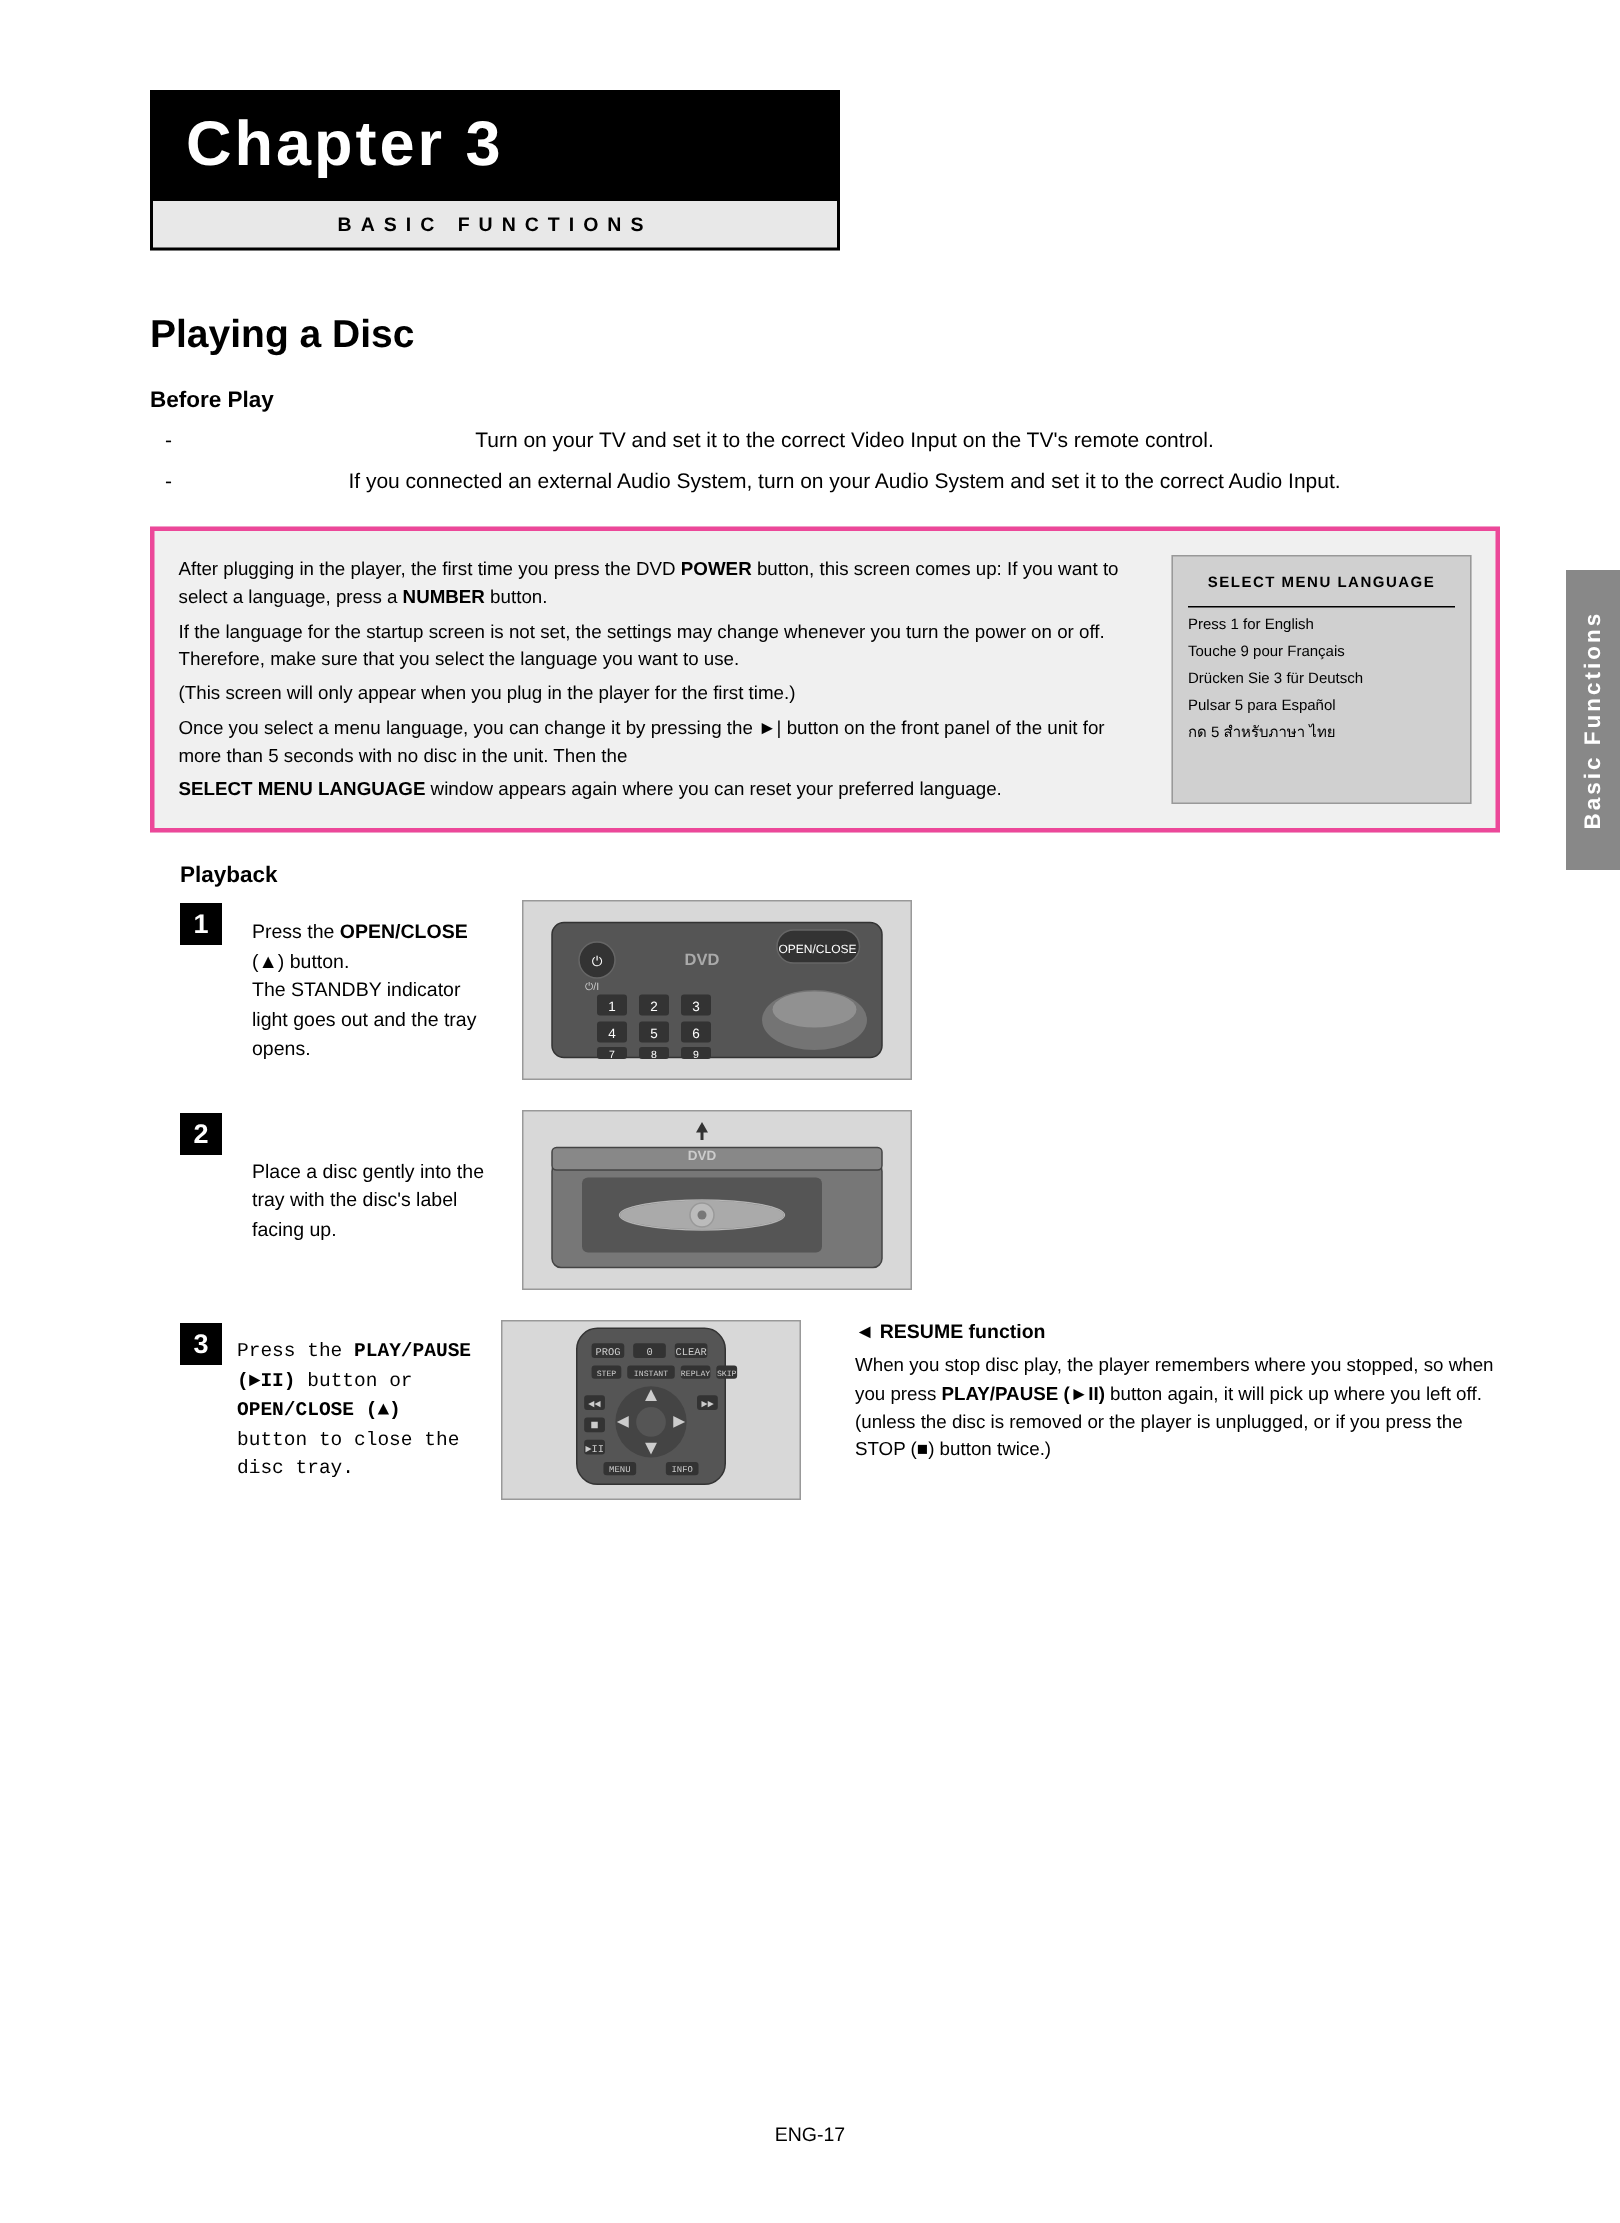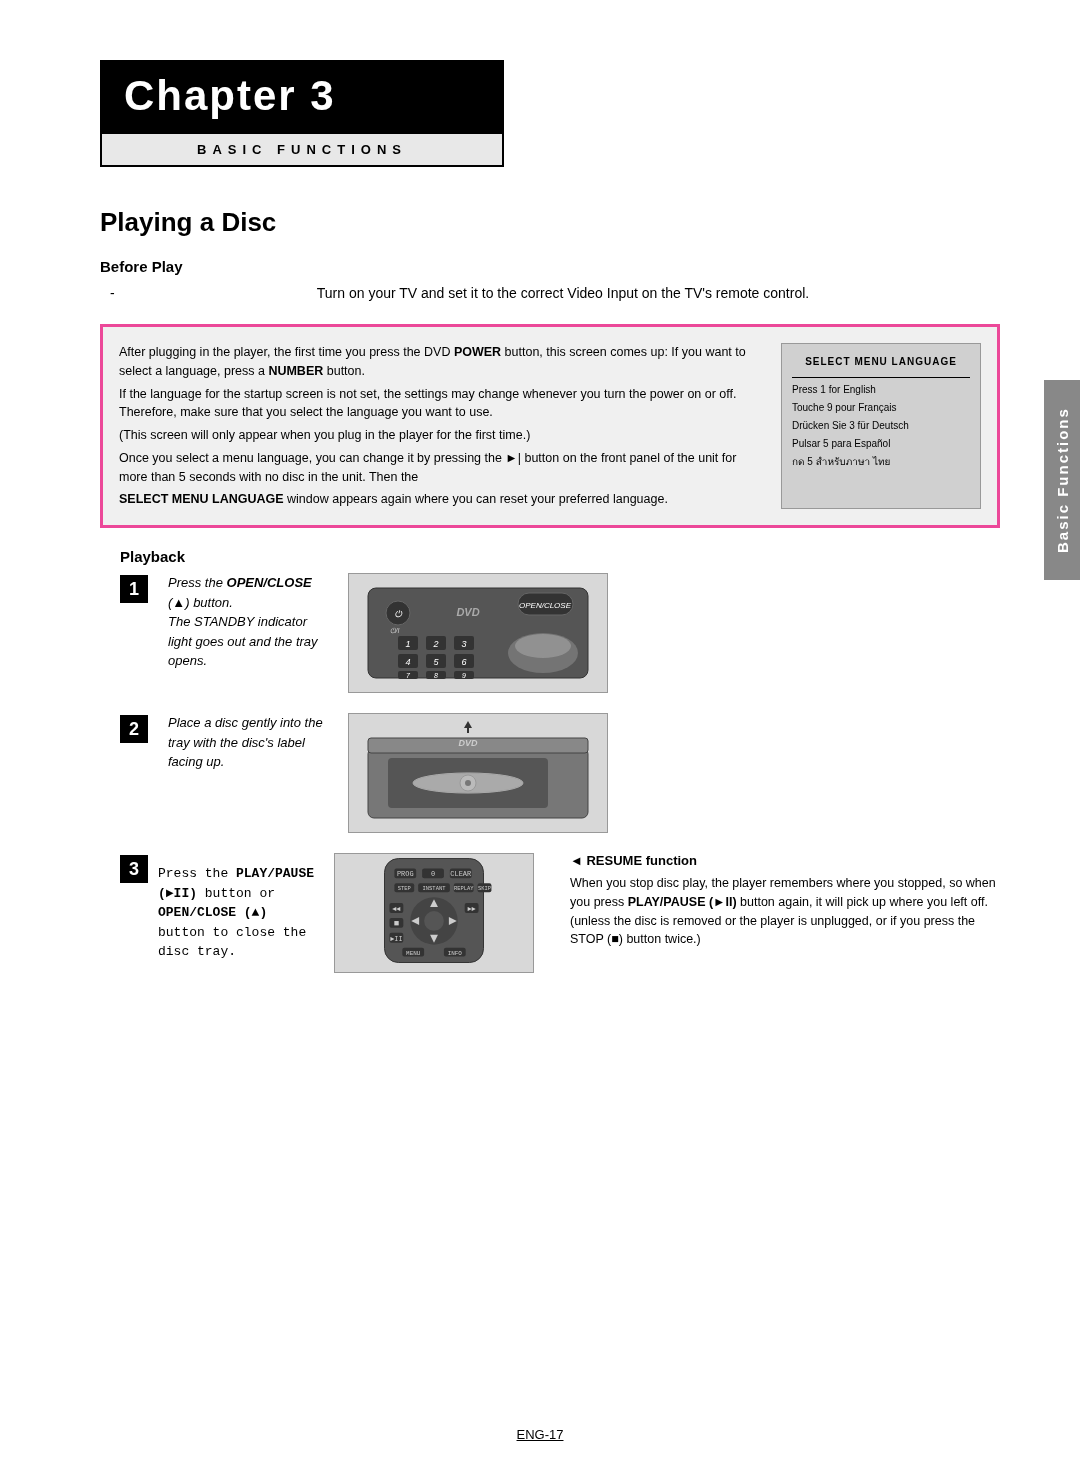"Chapter 3" .chapter-header { width: 404px -> 460px }
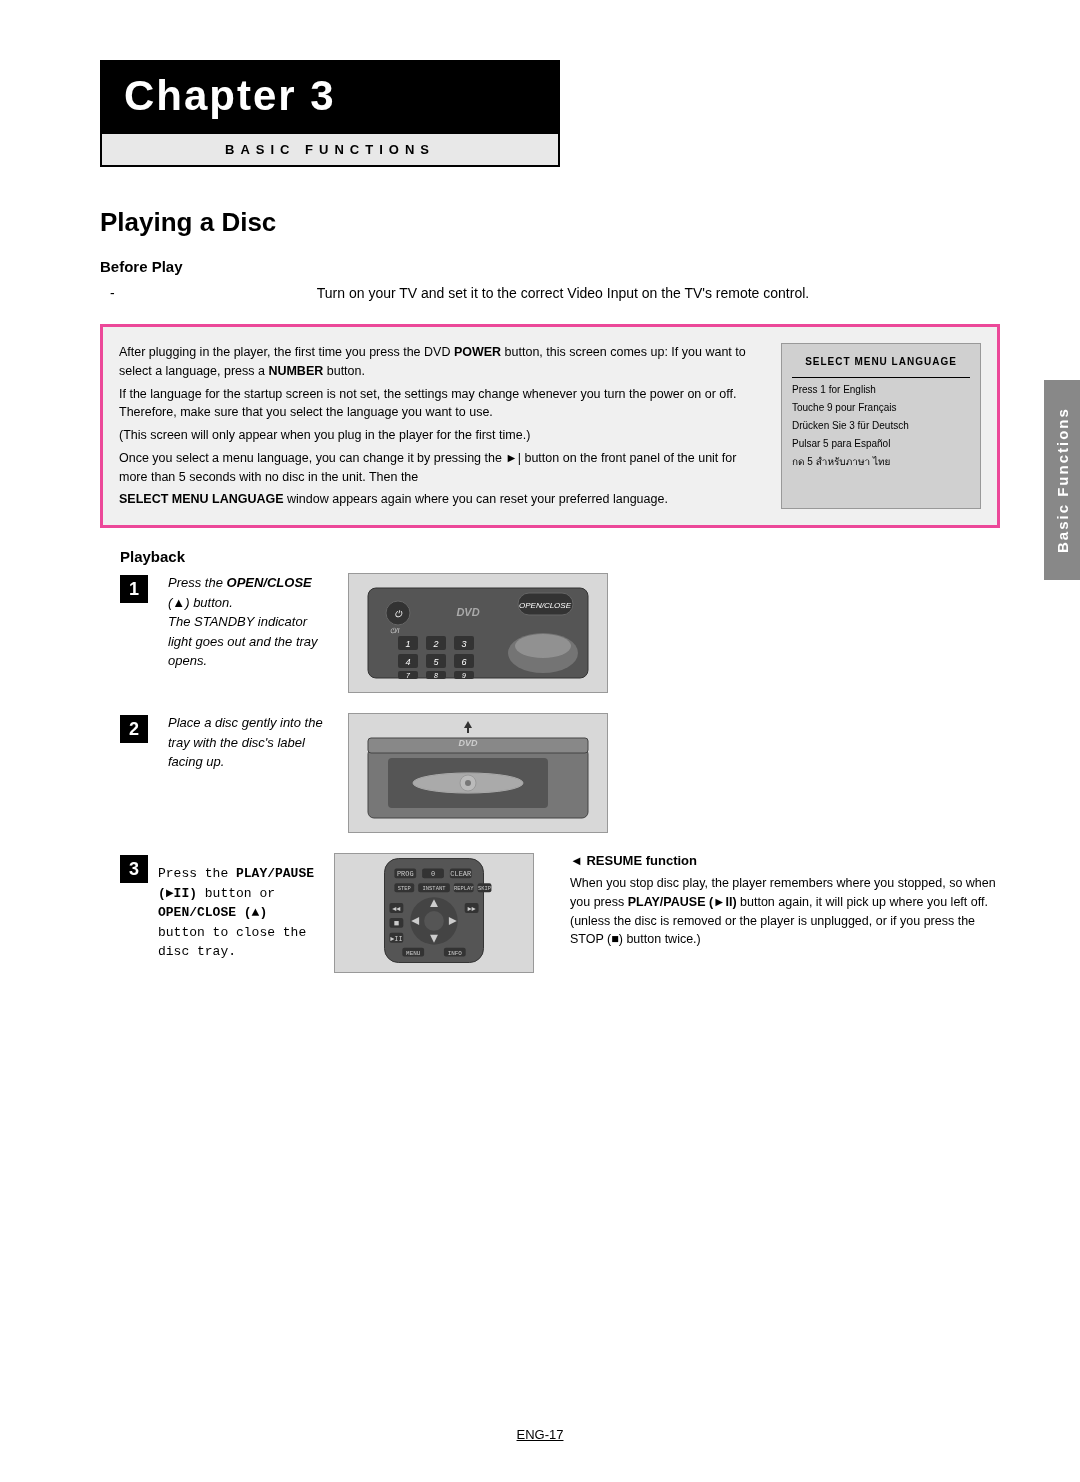"If you connected an external" li { html: none -> <li>If you connected an external Audio System, turn on your Audio System and set it to the correct Audio Input.</li> }
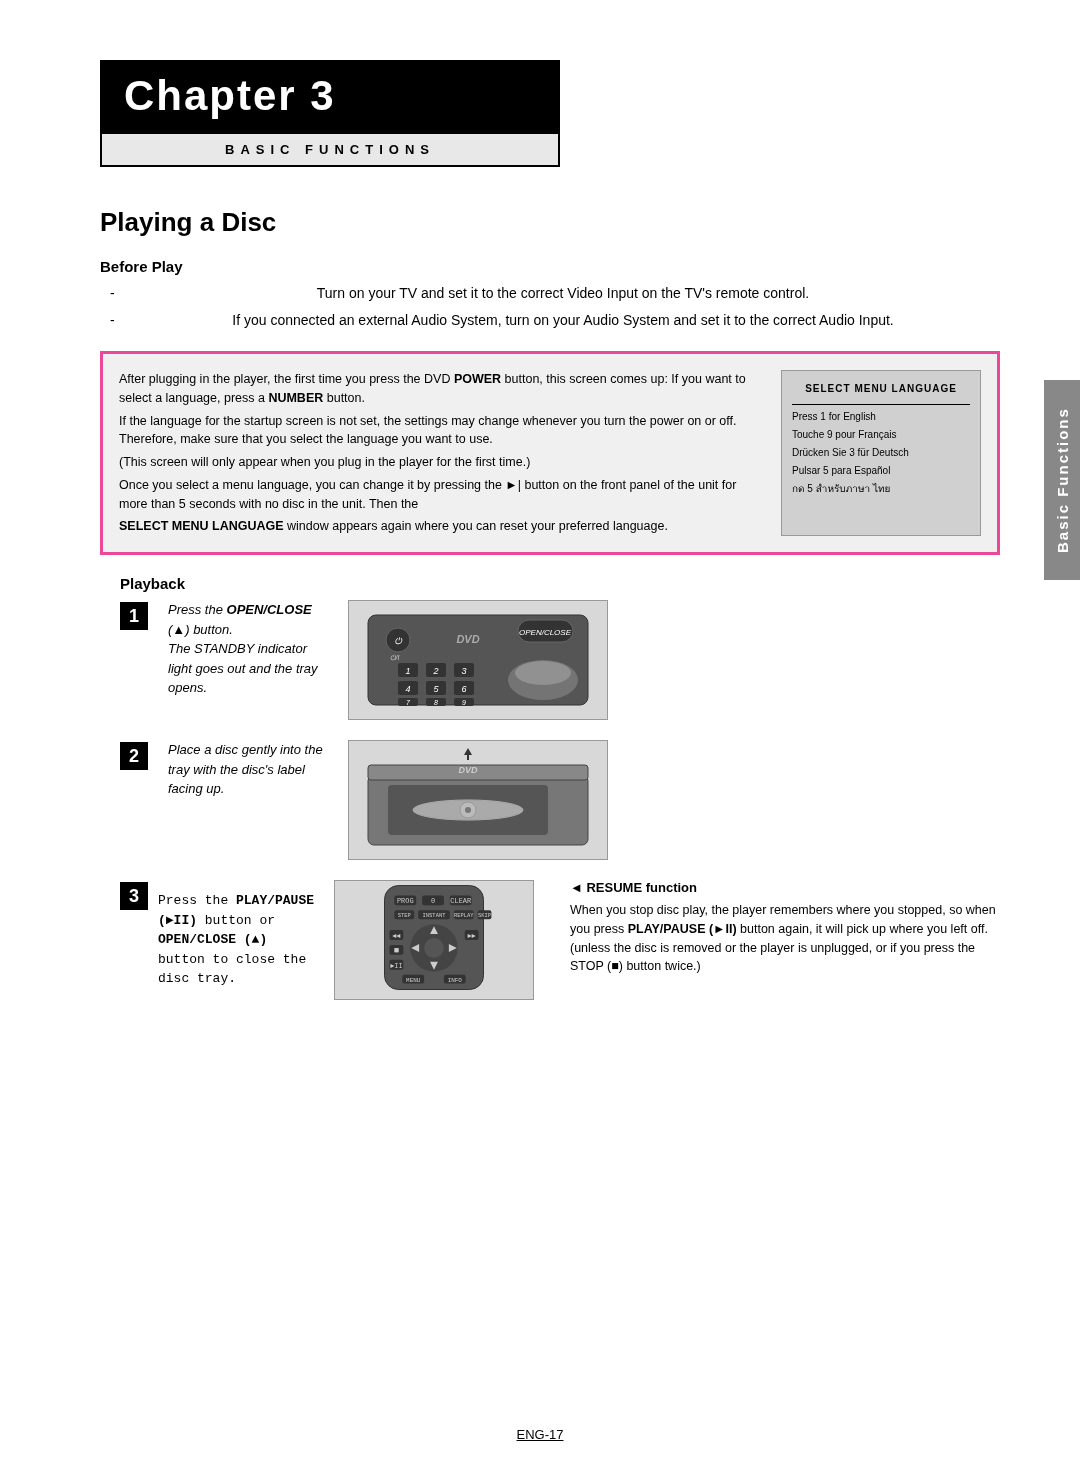"Press the OPEN/CLOSE (▲) button." .step-content { align-items: flex-start -> center; font-style: italic -> none }
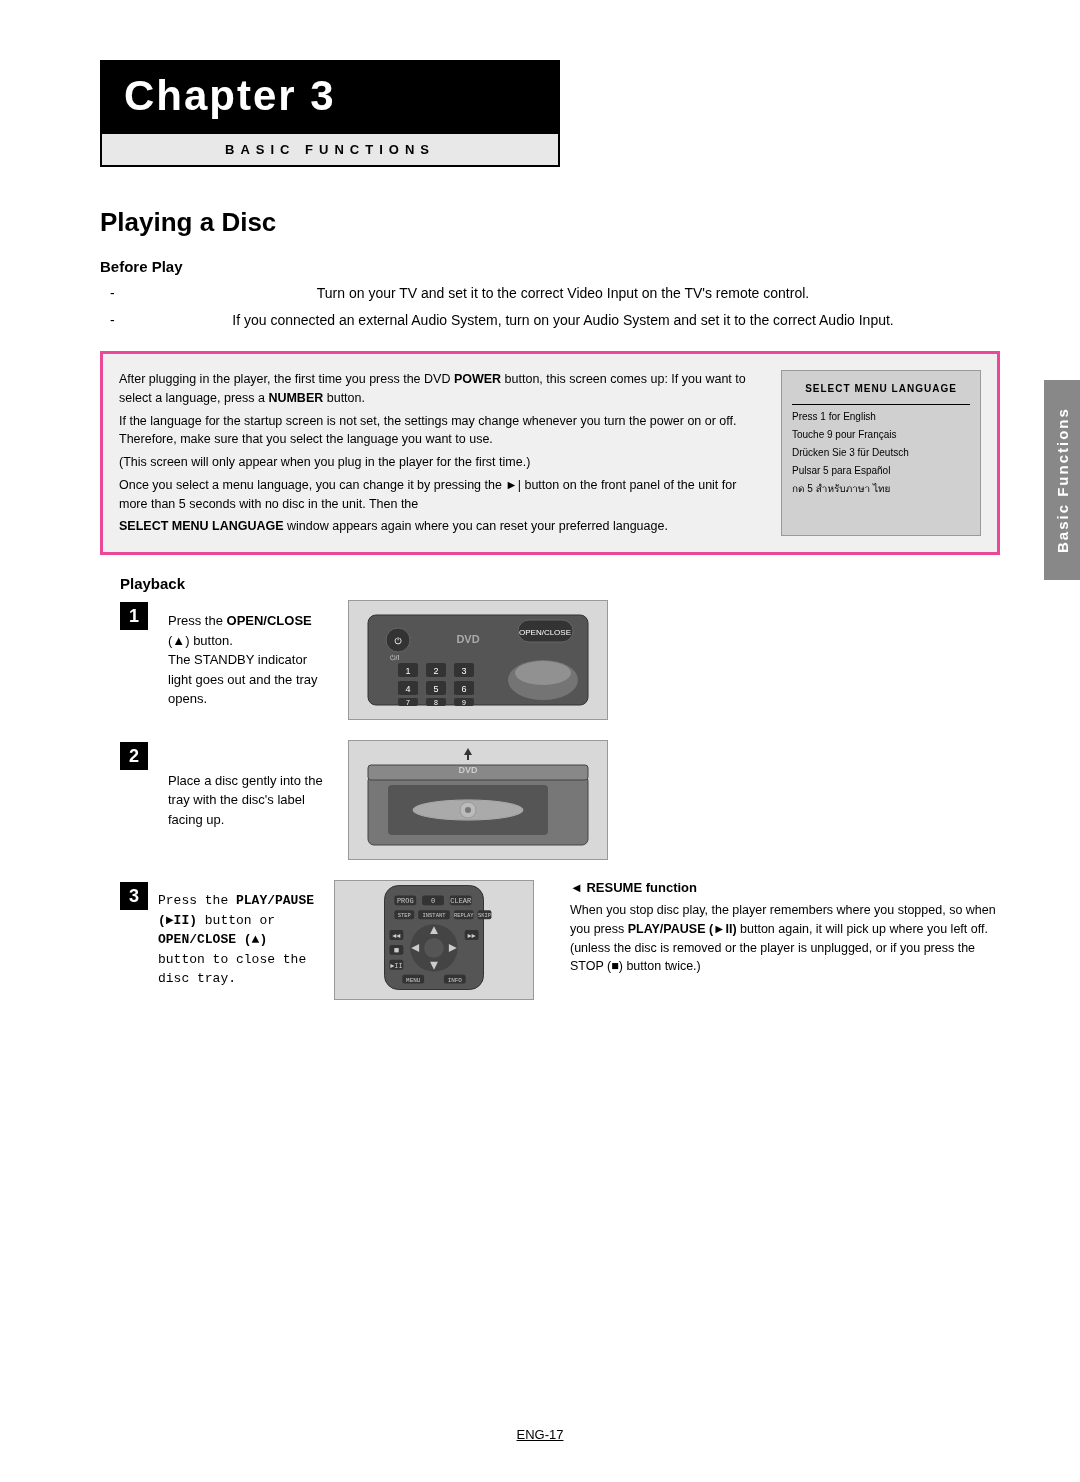"ENG-17" .footer { bottom: 40px -> 52px; text-decoration: underline -> none }
